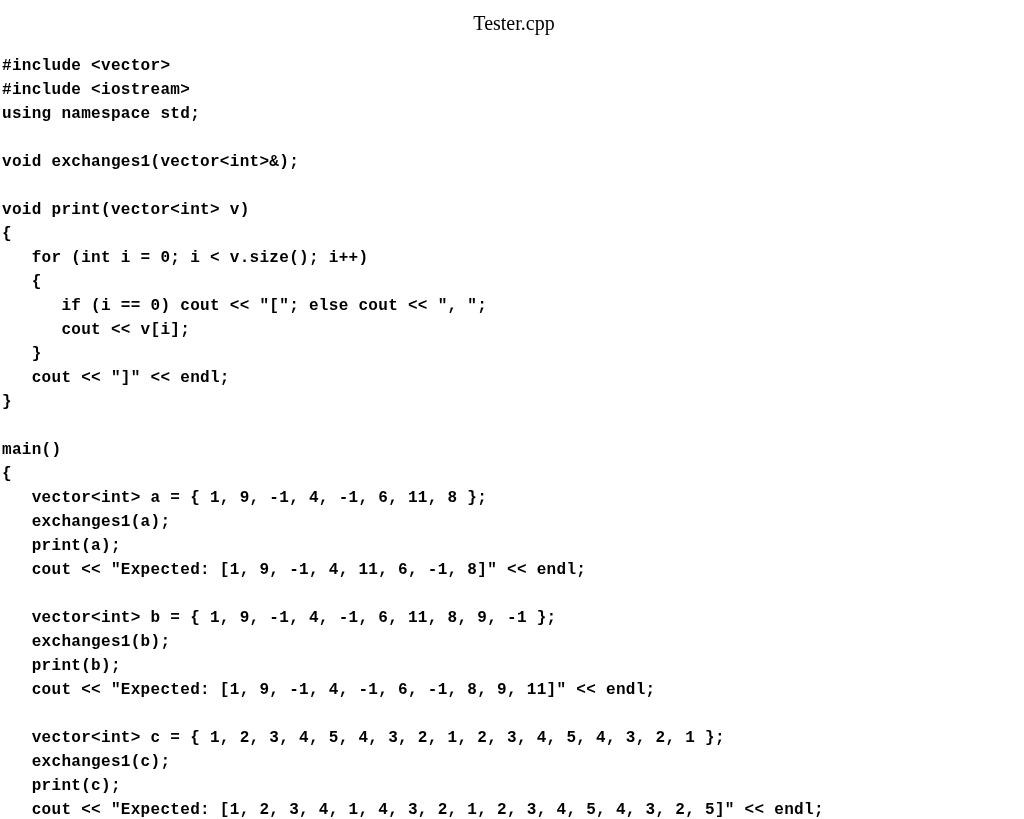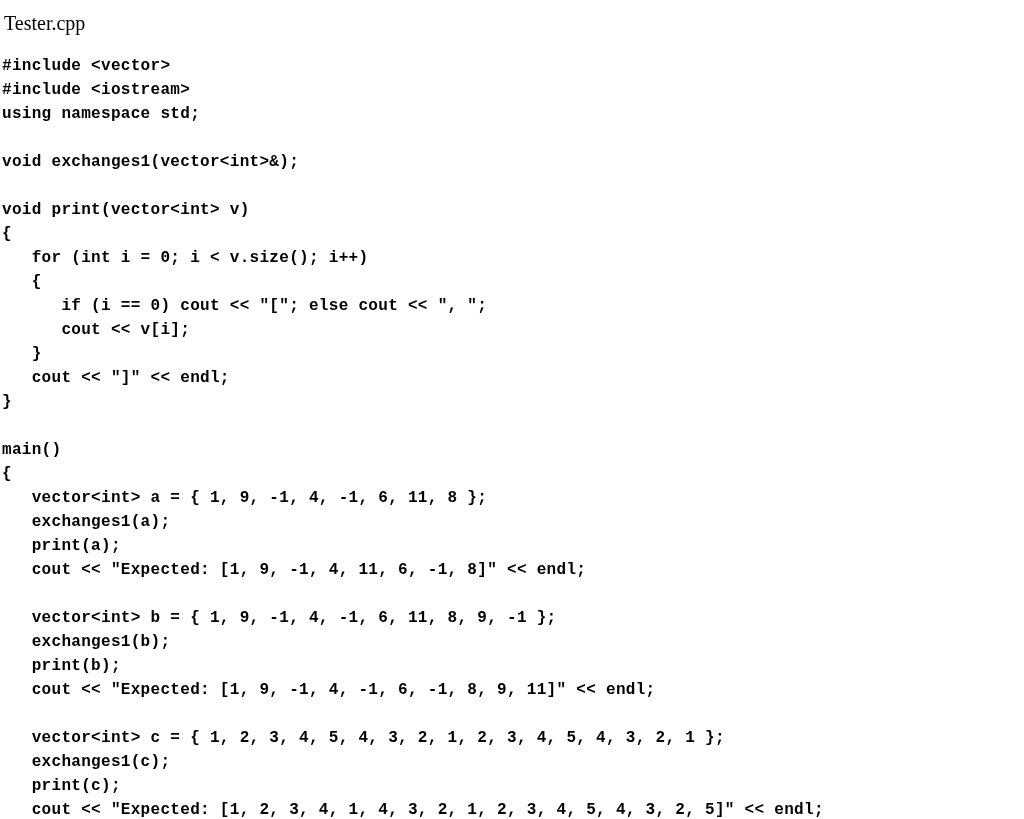"Tester.cpp" .title { text-align: none -> center }
